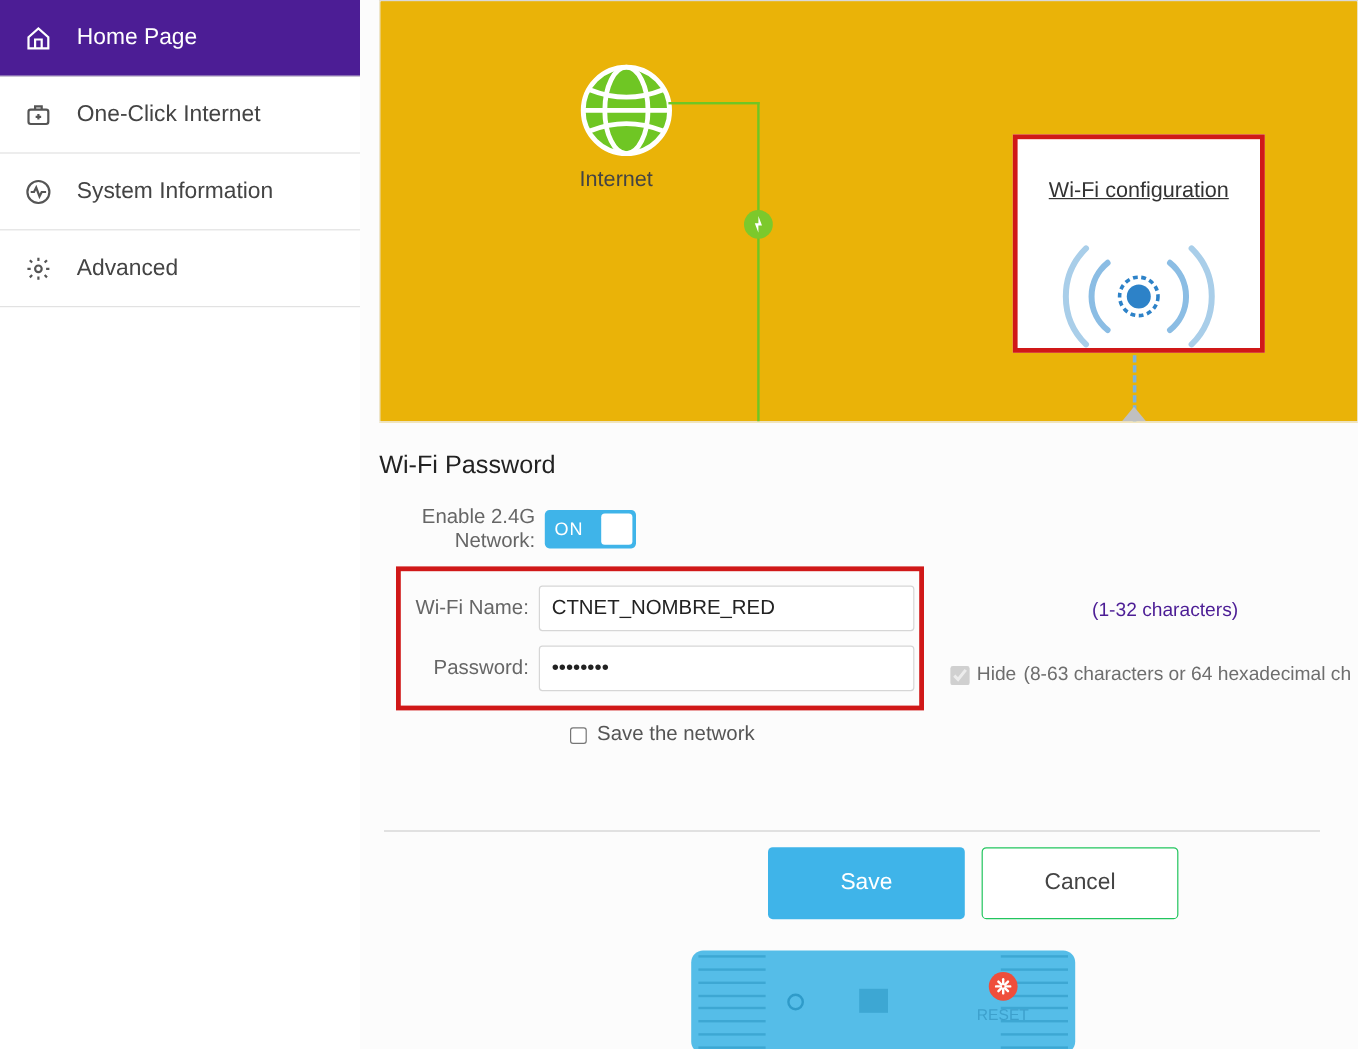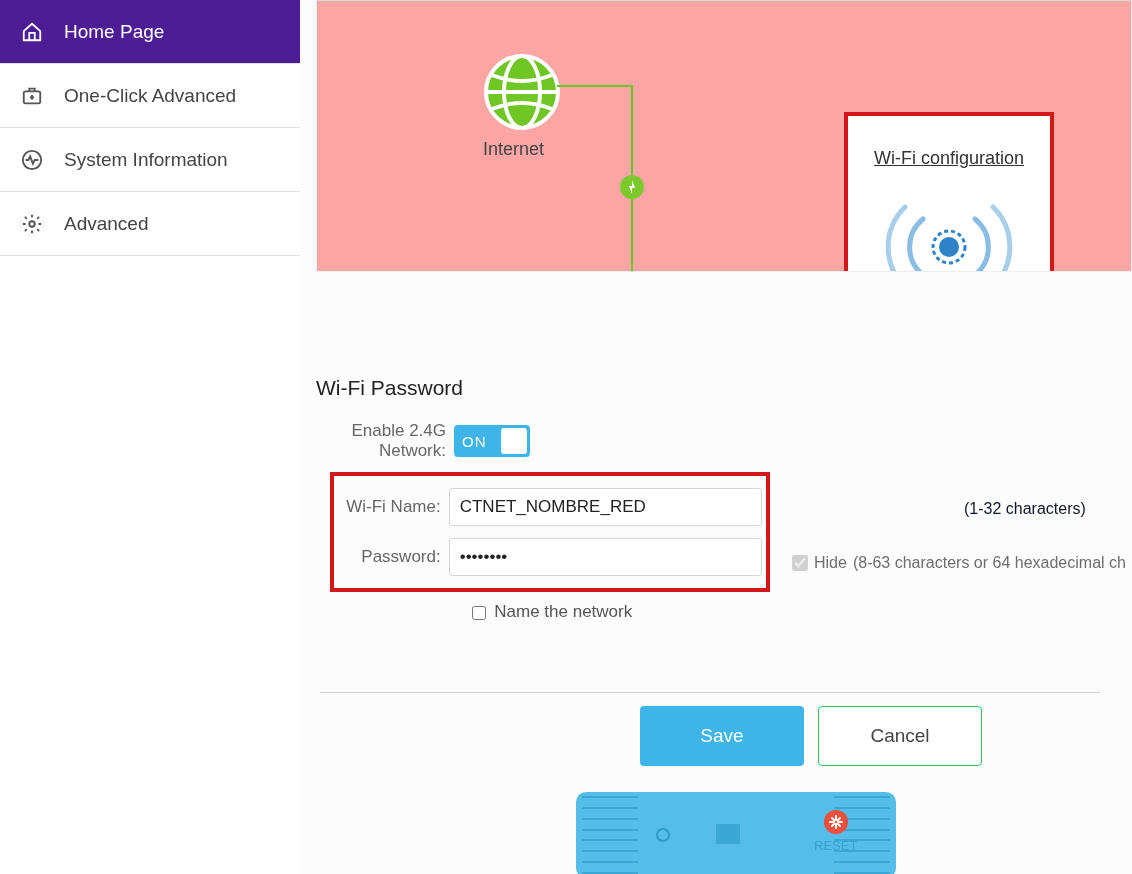"One-Click Advanced" span.label { text: Advanced -> Internet }
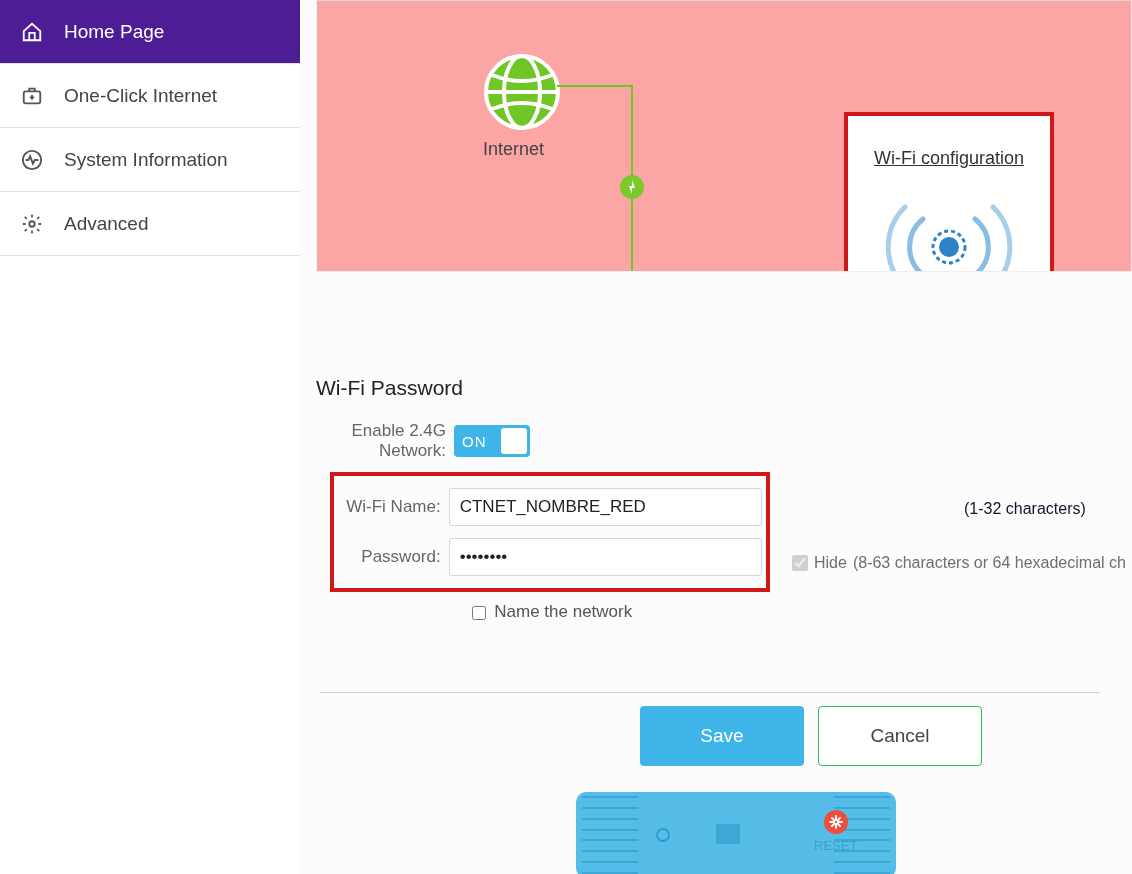"Internet" .top-panel { background: #fca5a5 -> #eab308; height: 272px -> 352px }
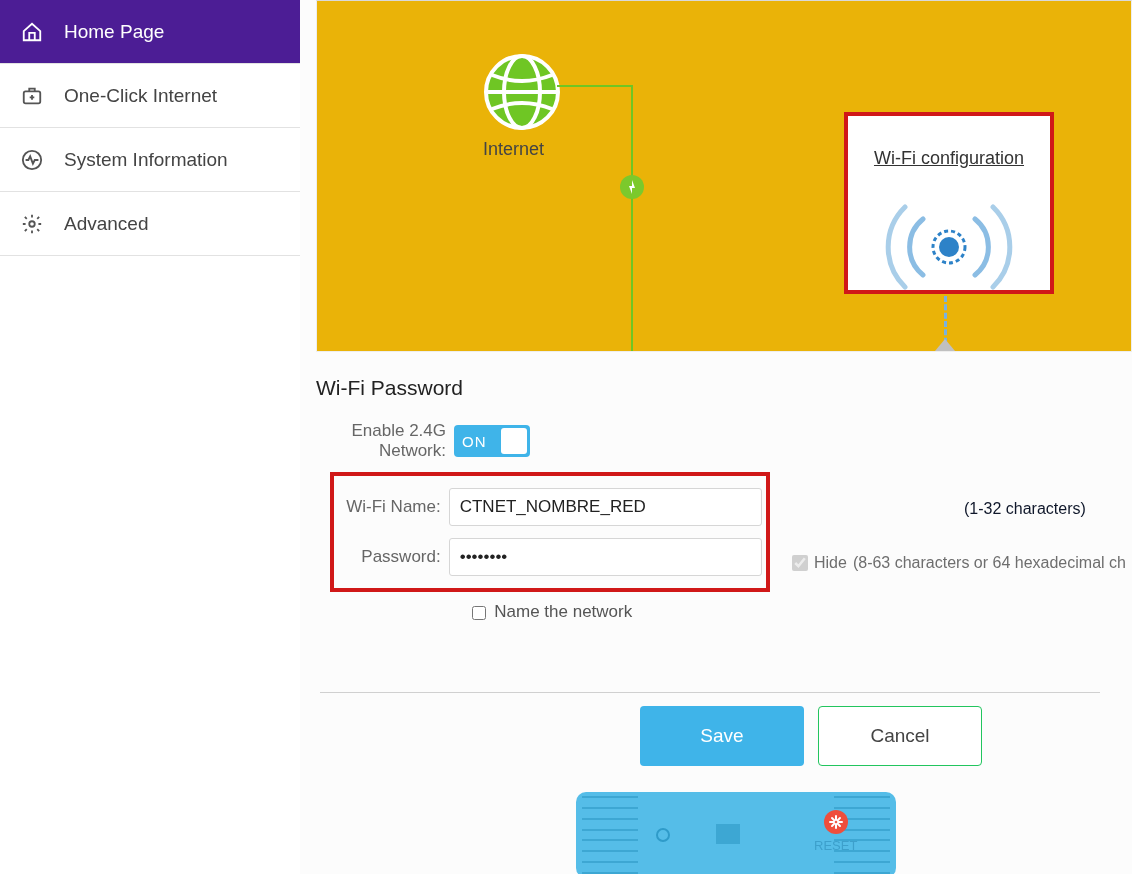"(1-32 characters)" .hint1 { color: #0f172a -> #4c1d95; left: 664px -> 610px }
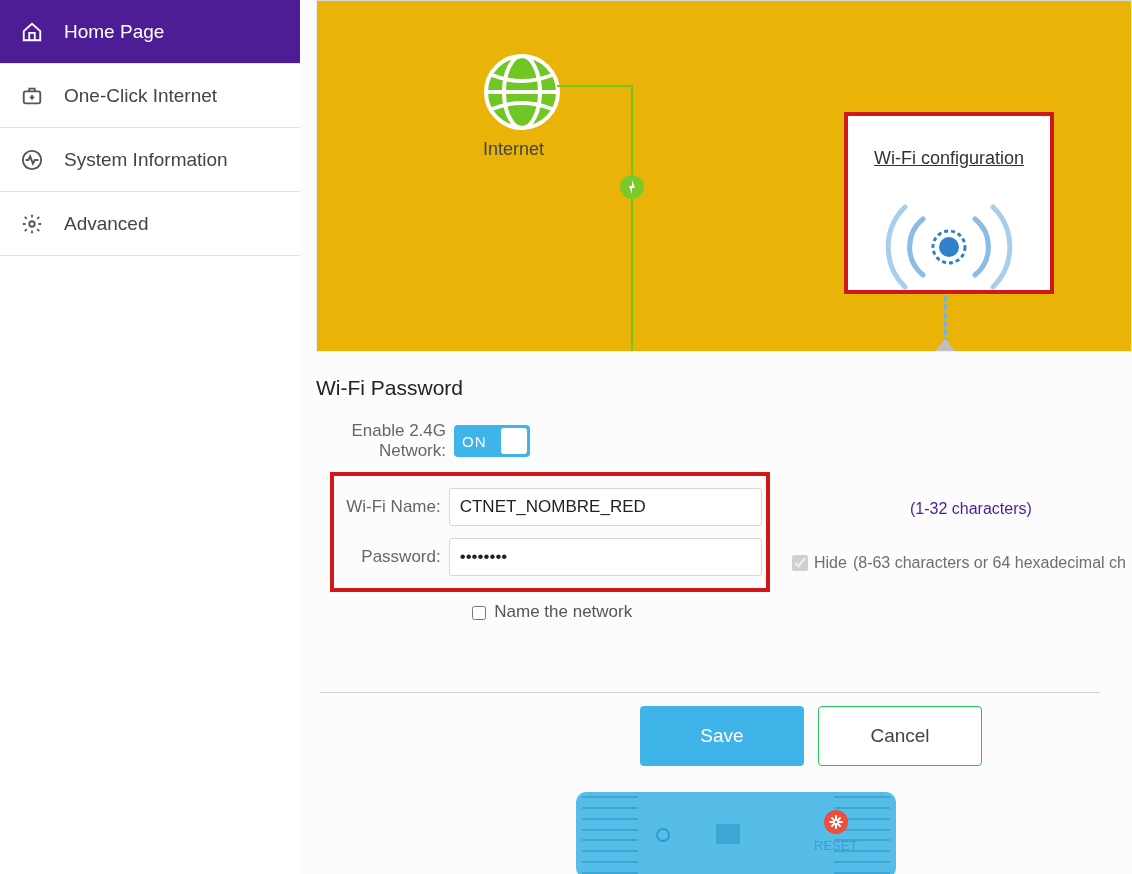"Name the network" label { text: Name -> Save }
